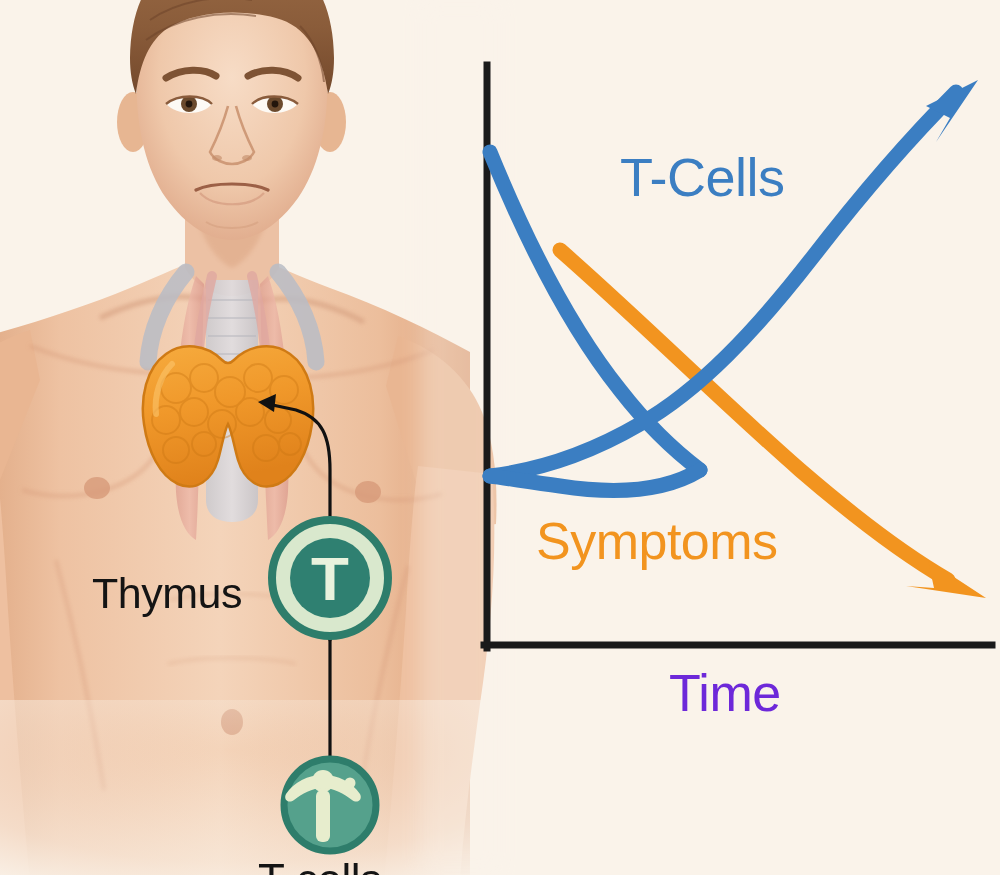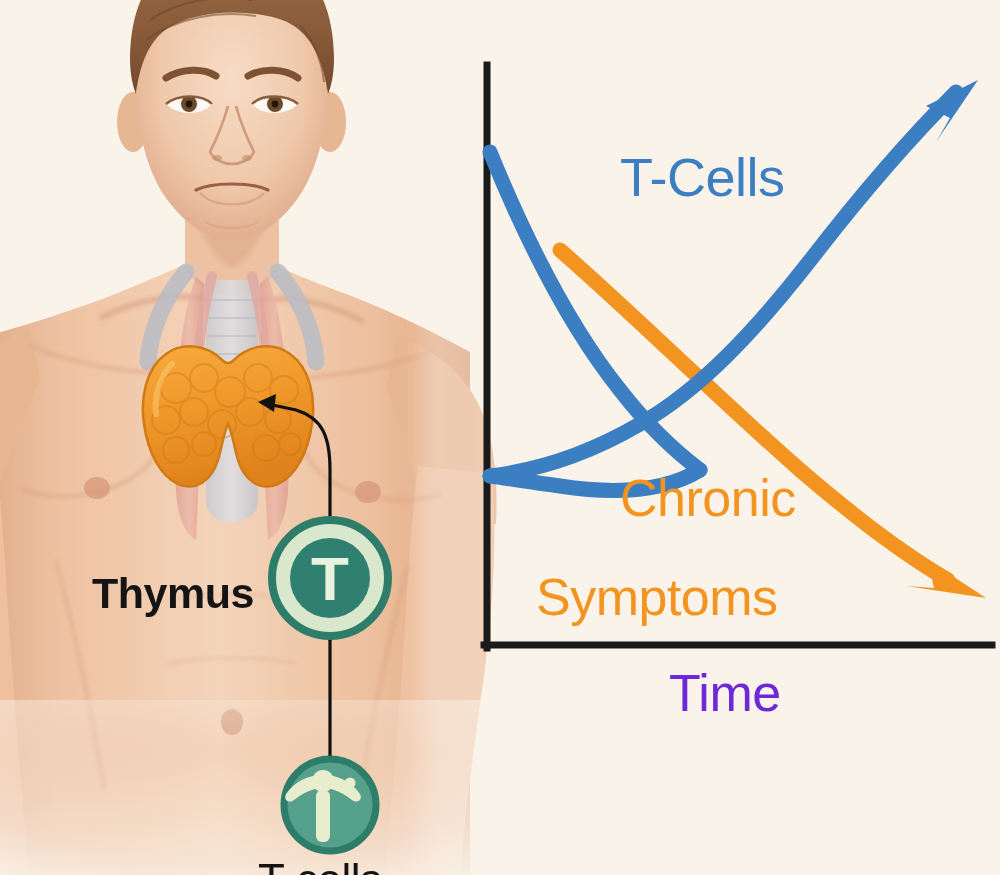"Chronic" span.l1 { html: <span>Chronic</span> -> none }
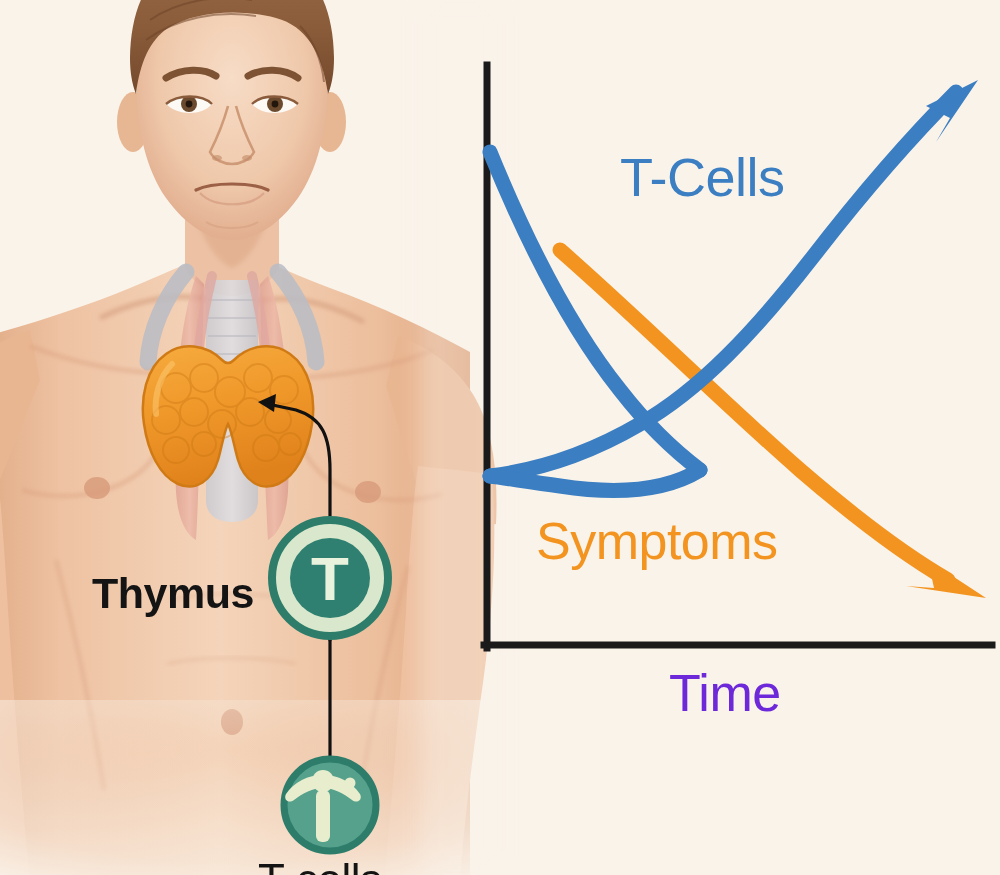"Thymus" .label-thymus { font-weight: bold -> none }
